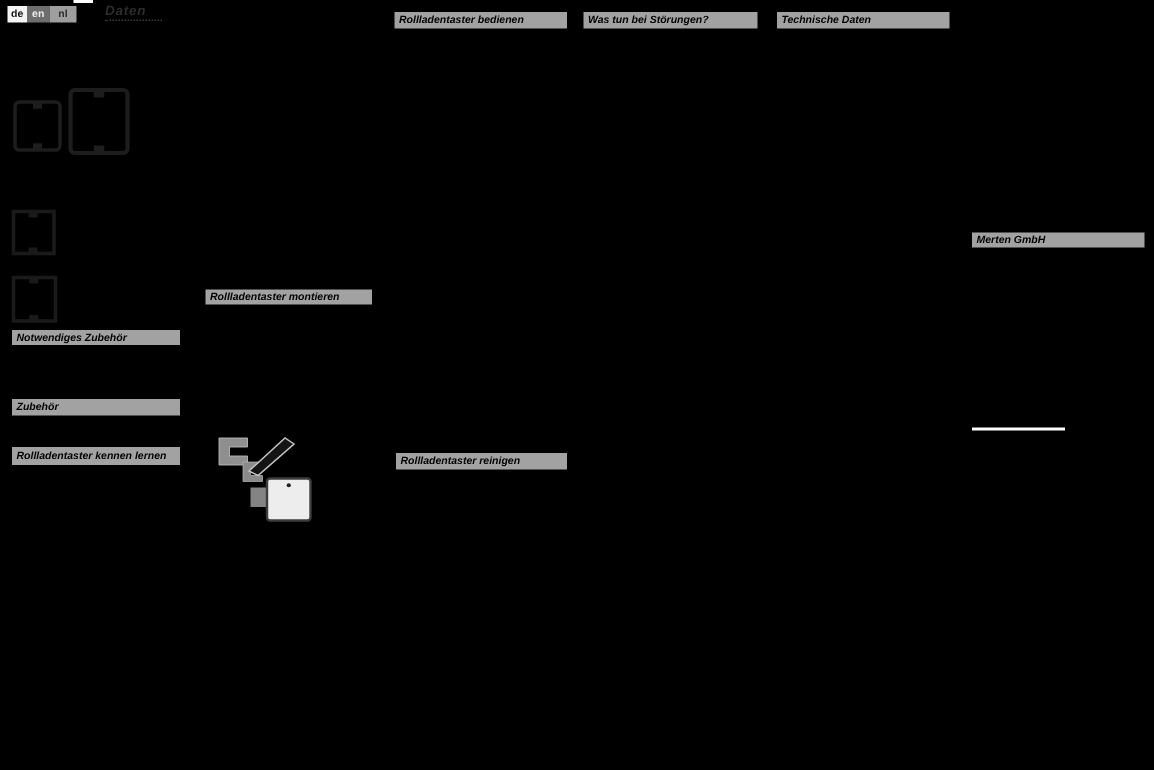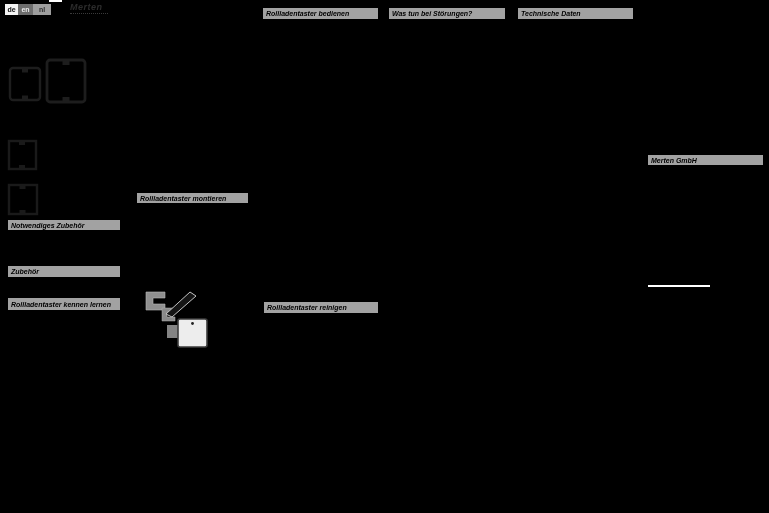"Merten" div { text: Merten -> Daten }
